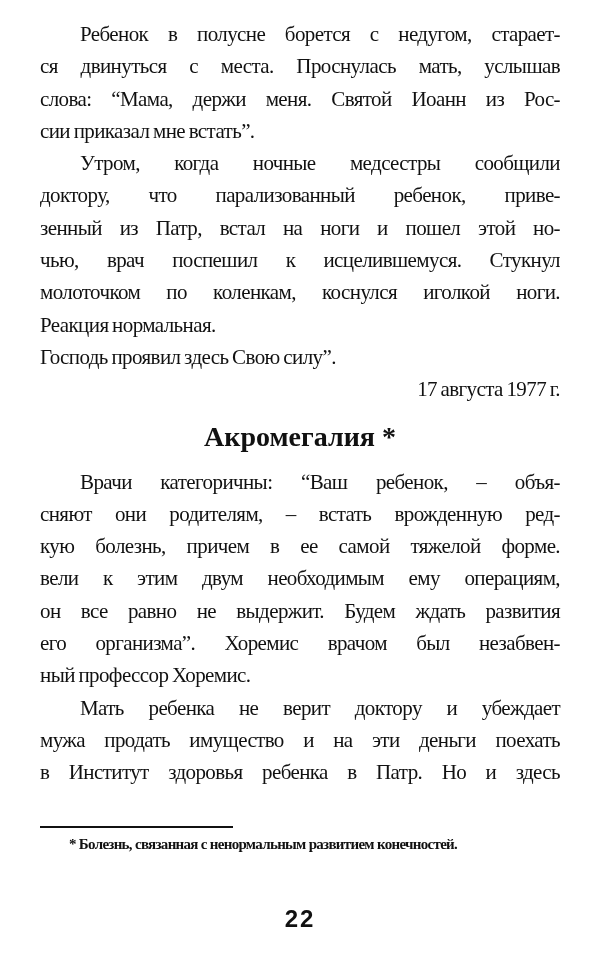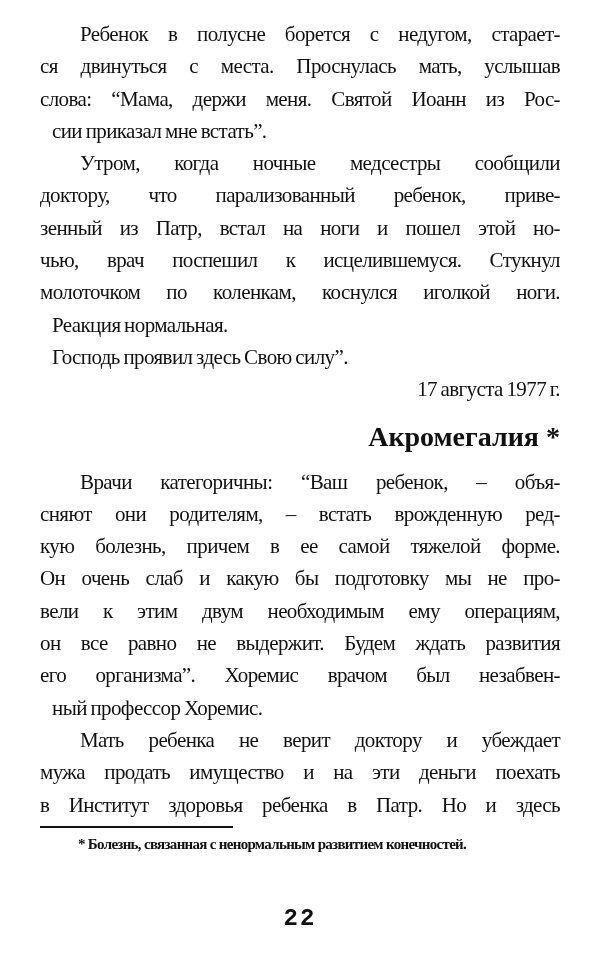"сии приказал мне встать”." .line.last { margin-left: 12px -> none }
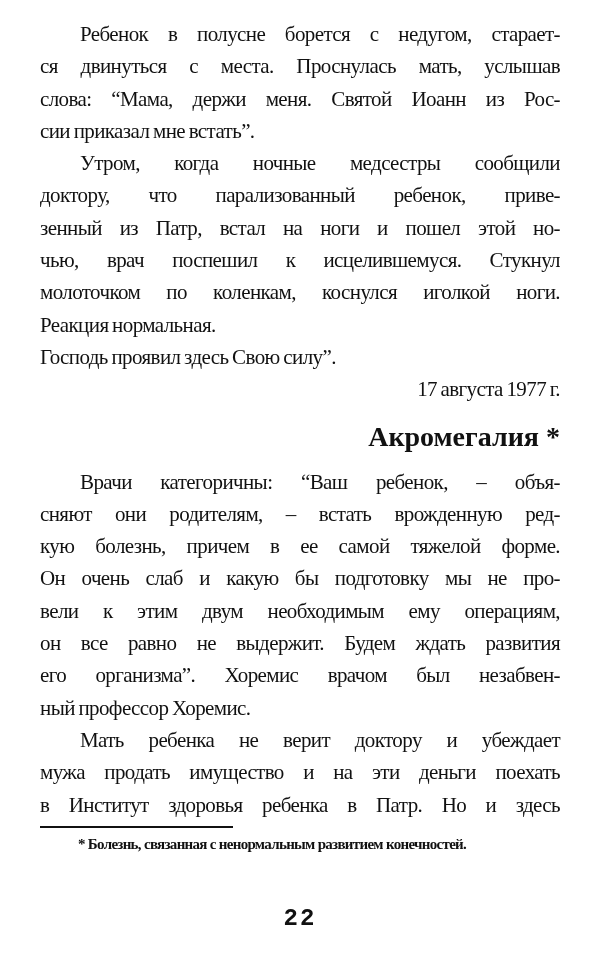"Акромегалия *" .heading { text-align: right -> center }
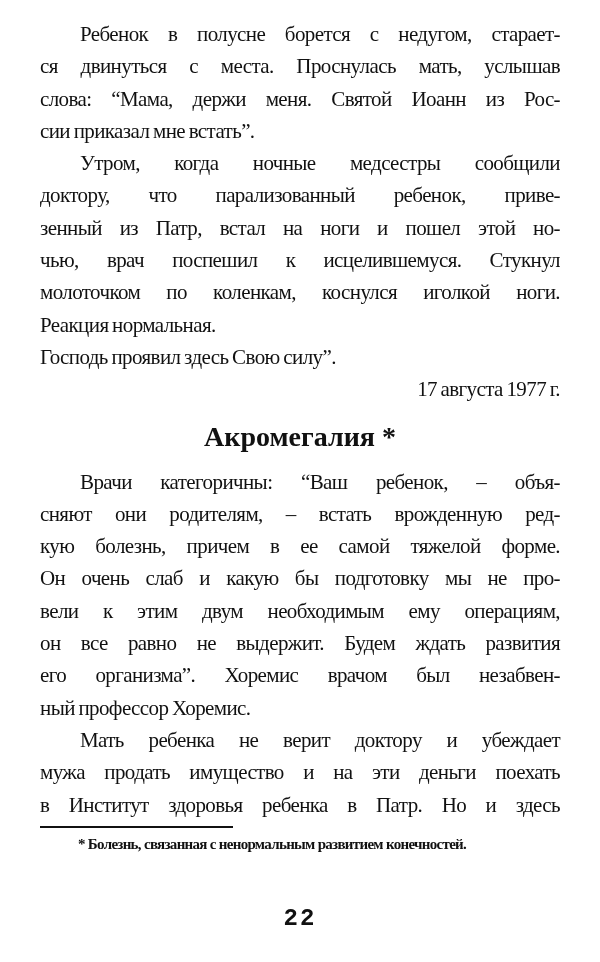"Он очень слаб и какую" div.line { html: <div>Он очень слаб и какую бы подготовку мы не про-</div> -> none }
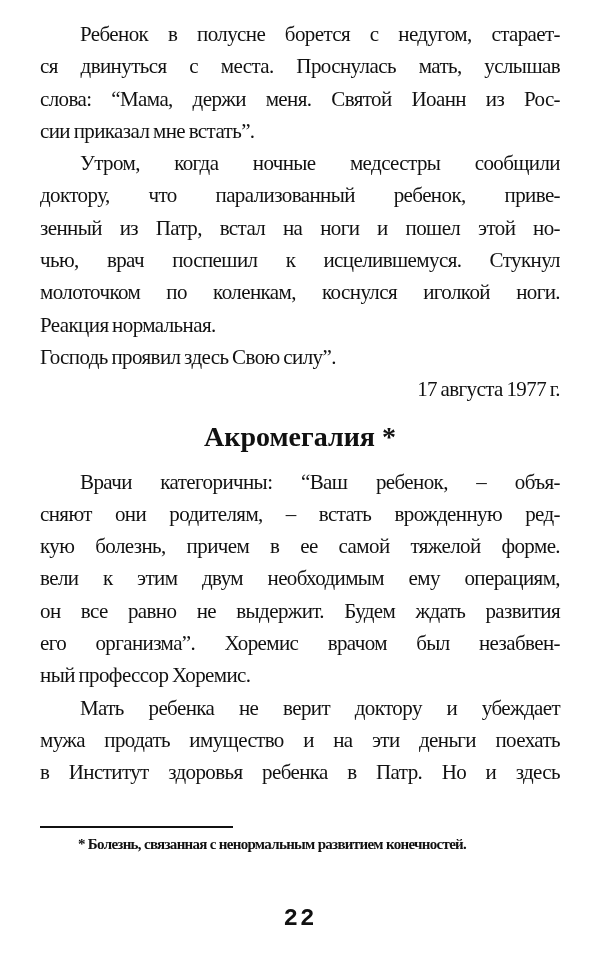"* Болезнь, связанная с ненормальным" .footnote { left: 78px -> 69px }
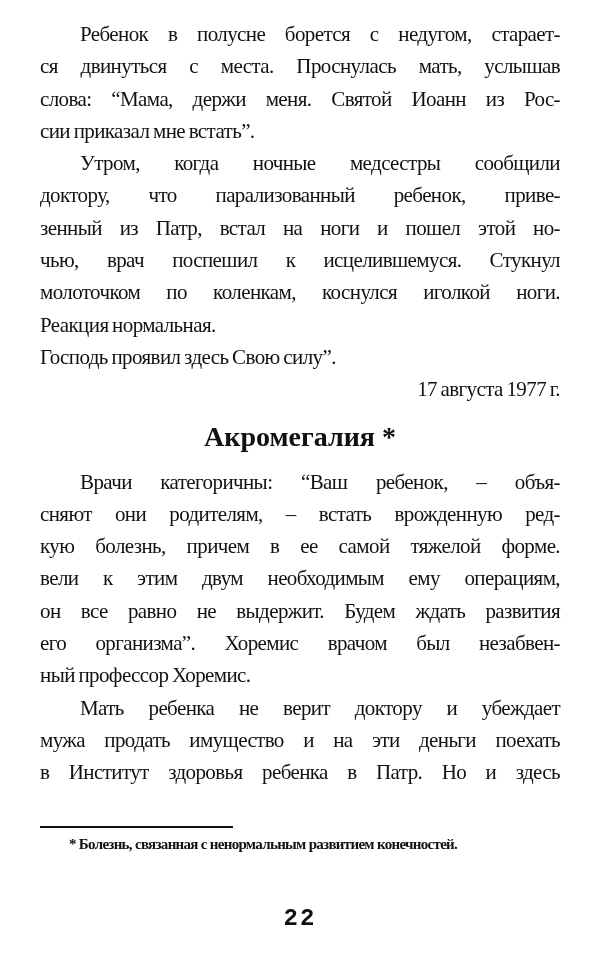"22" .page-number { font-family: Liberation Mono, monospace -> Liberation Sans, sans-serif }
